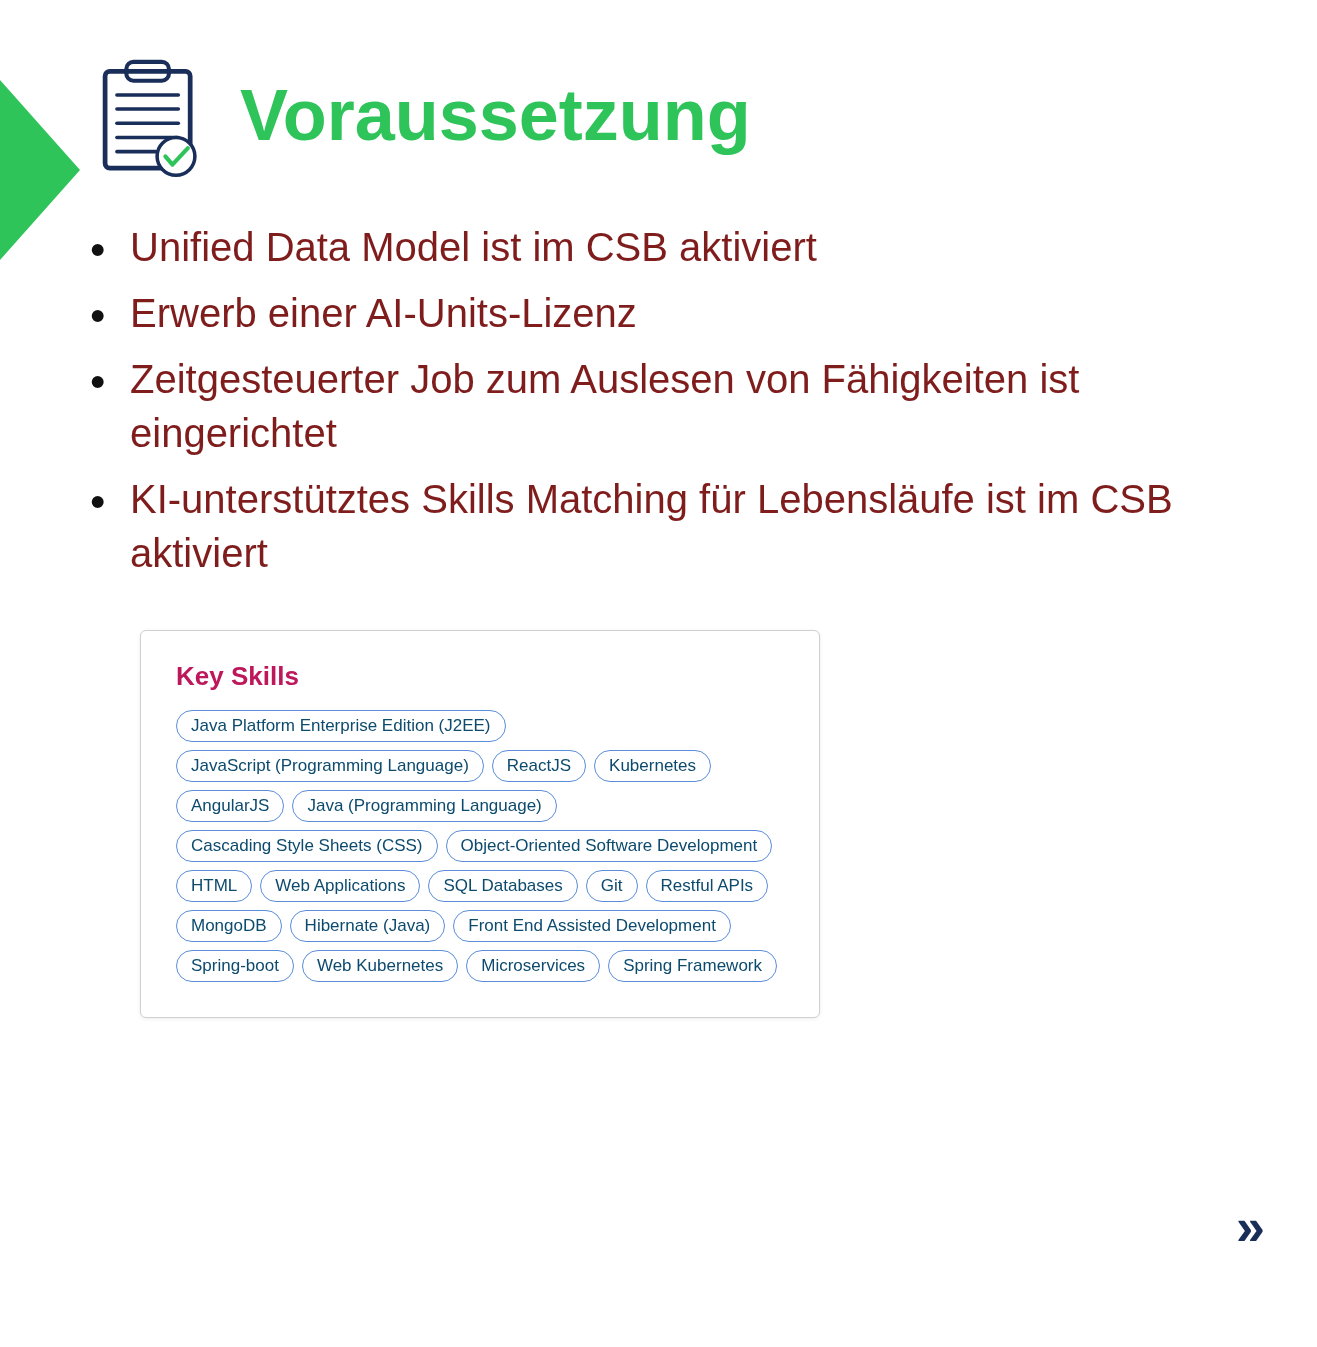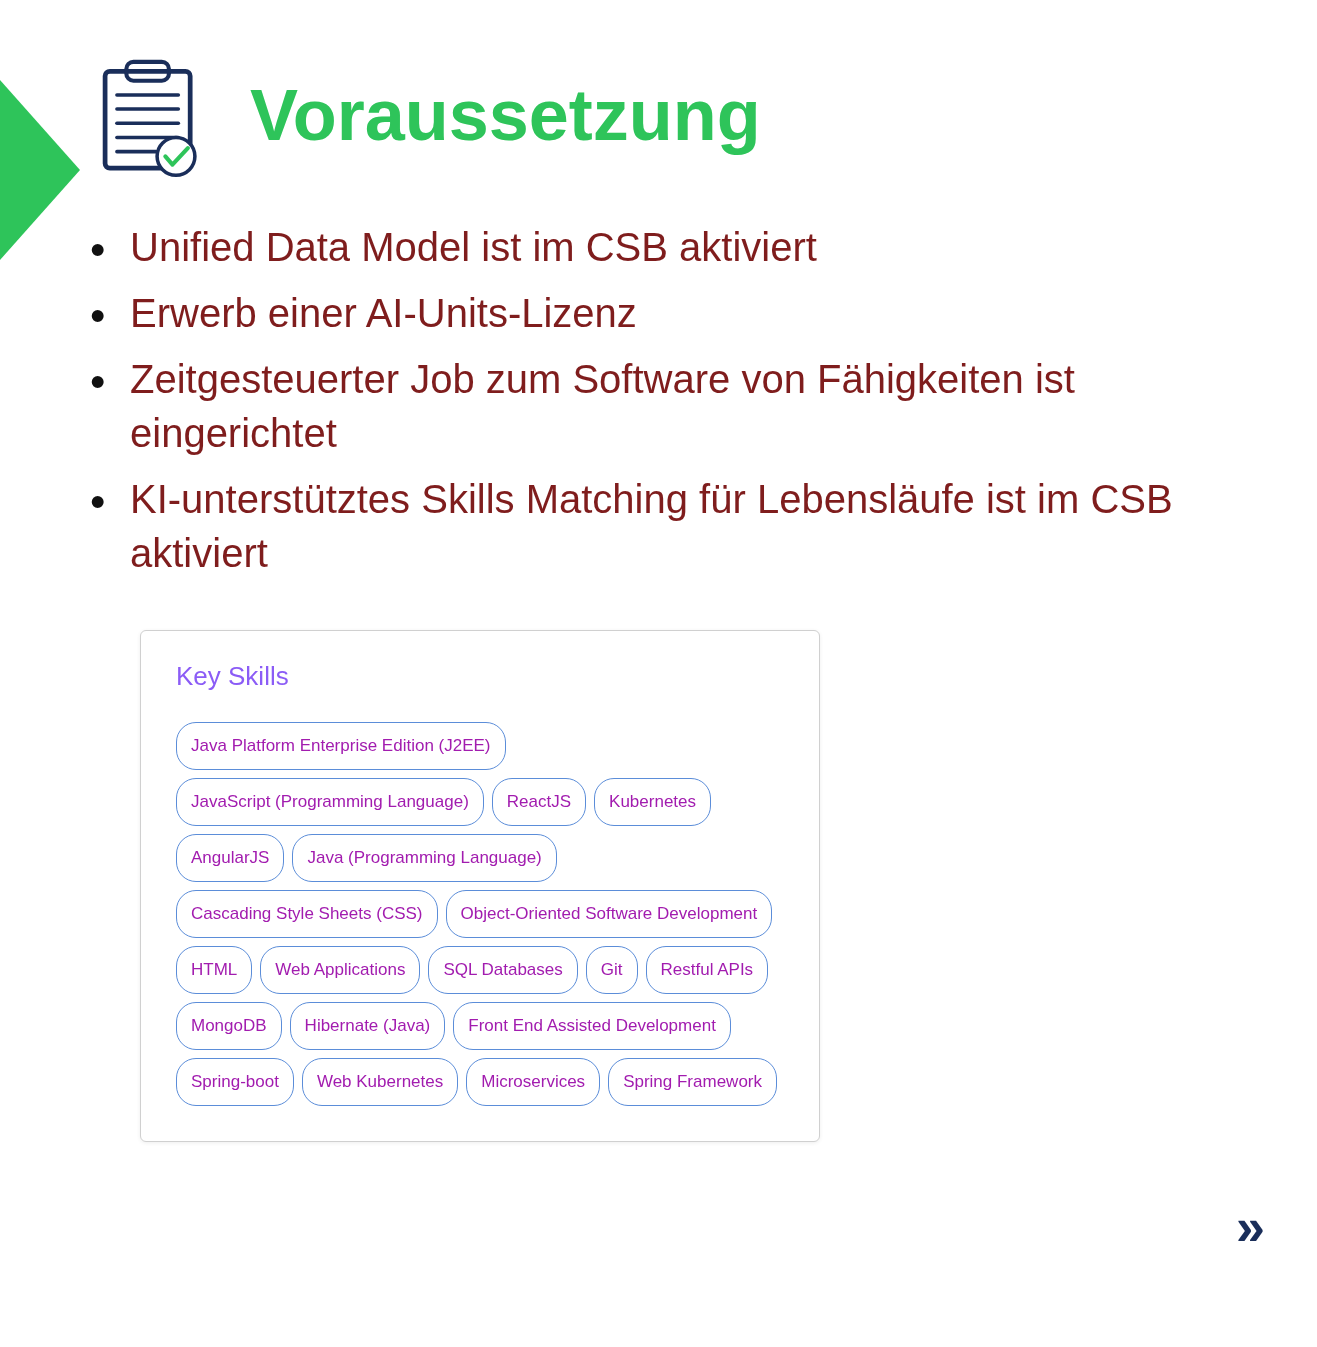"Voraussetzung" .header { gap: 40px -> 30px }
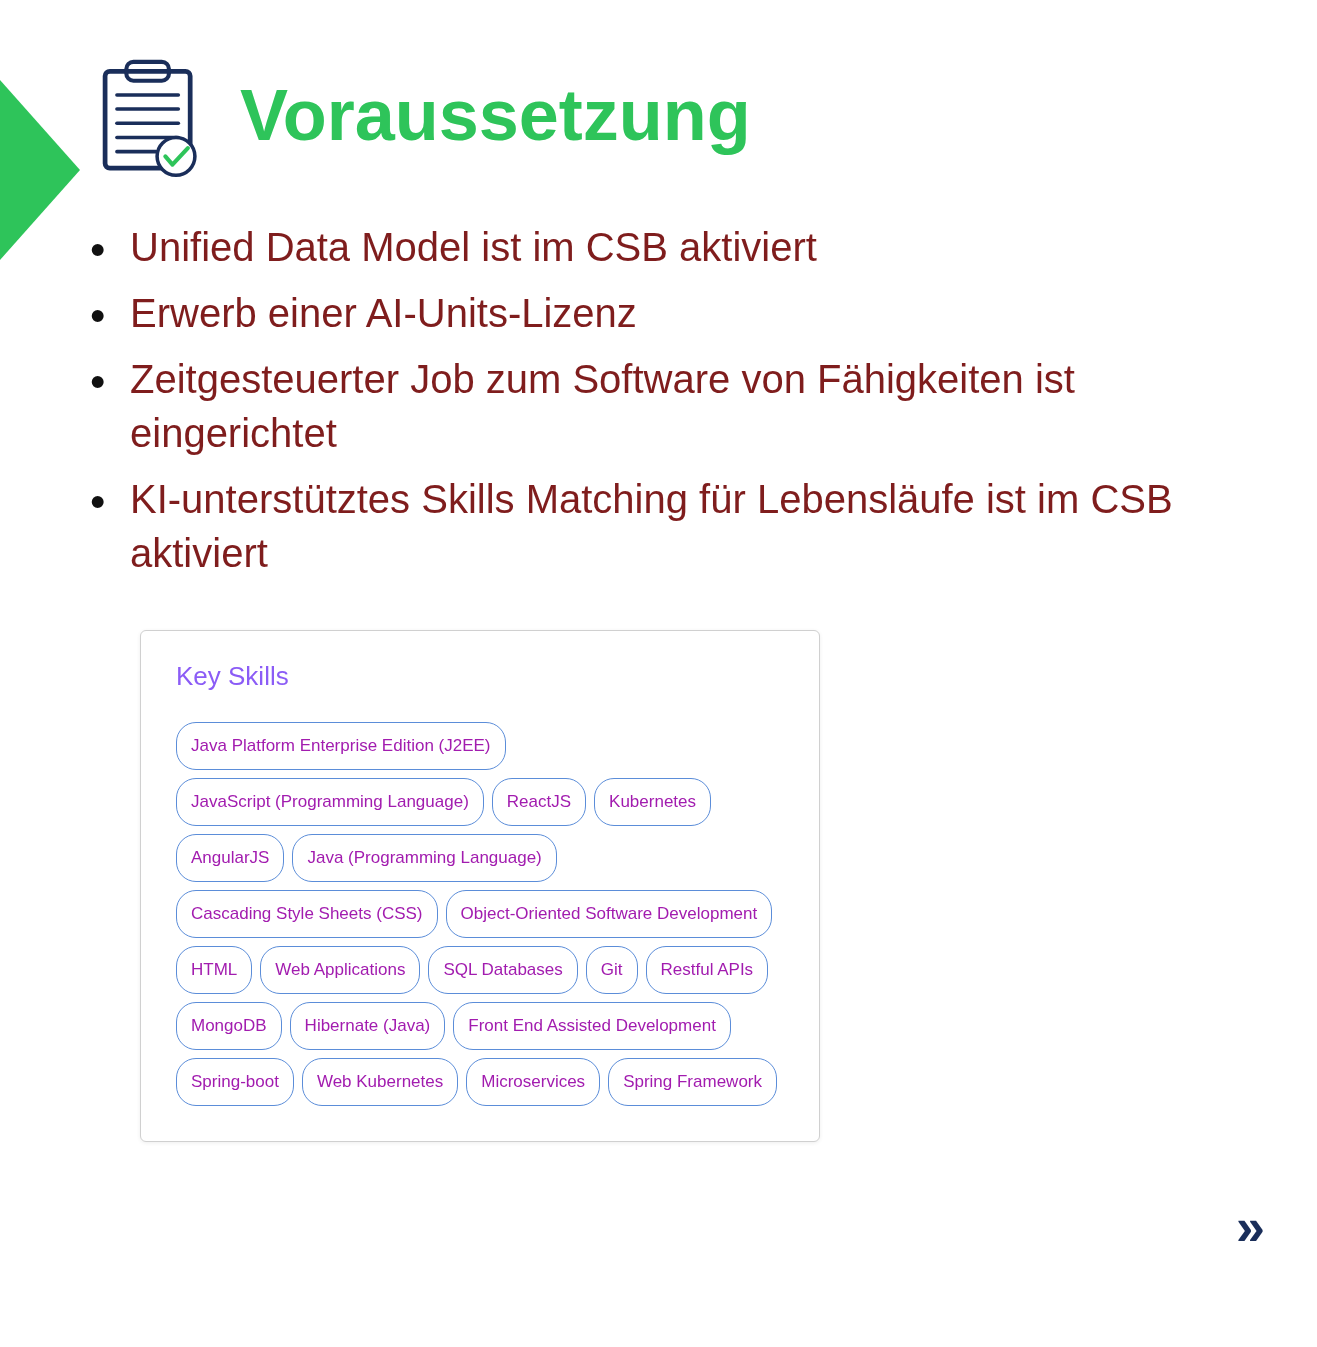"Zeitgesteuerter Job zum Software von" li { text: Software -> Auslesen }
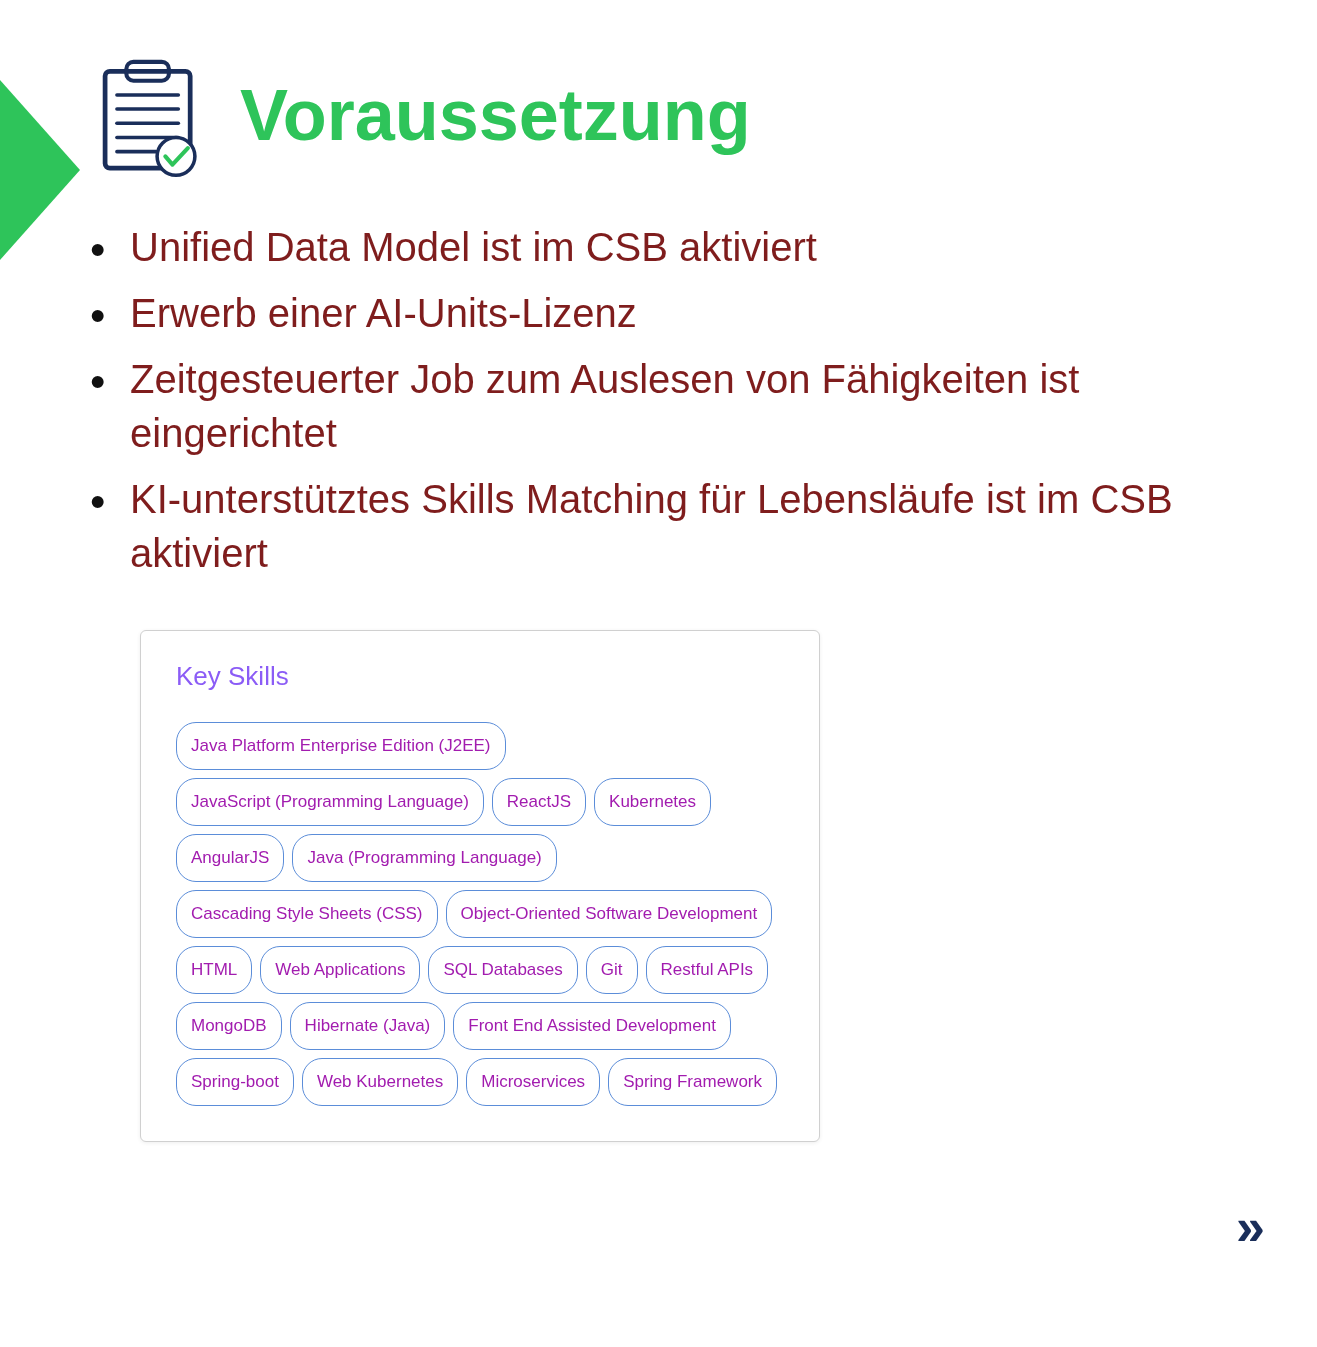"Key Skills" .skills-card-title { color: #8b5cf6 -> #be185d; font-weight: 400 -> 700; margin-bottom: 30px -> 18px }
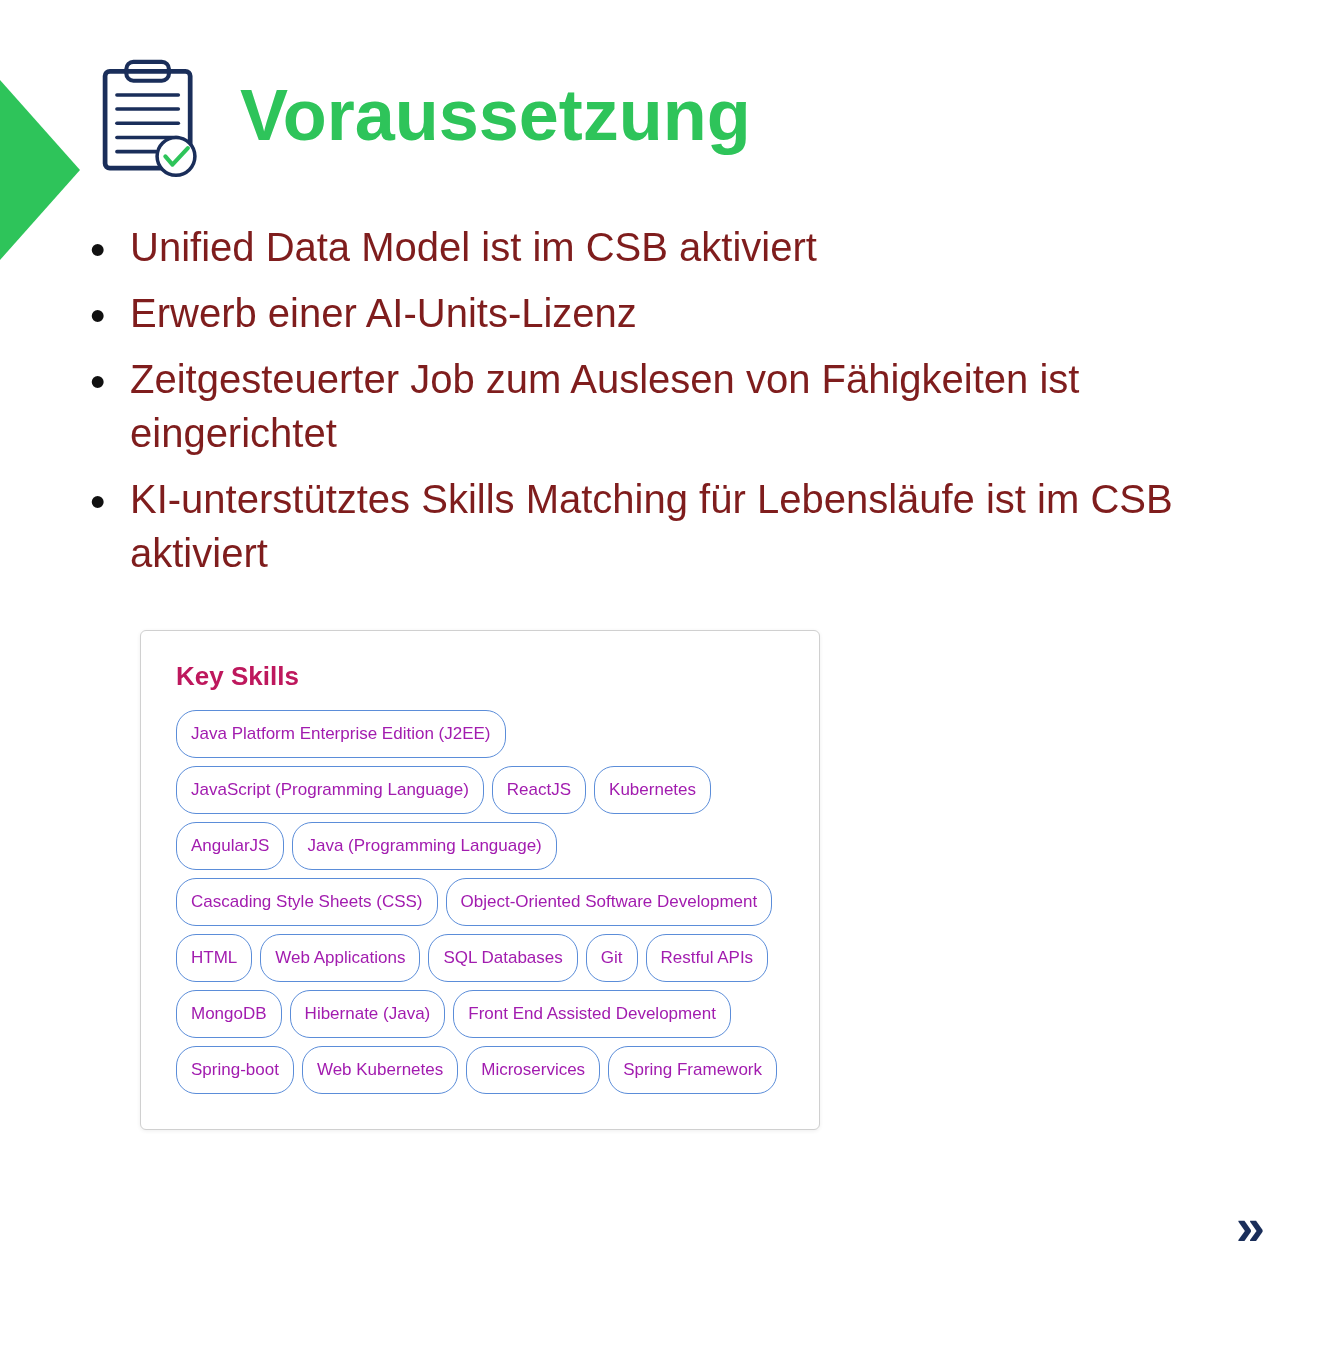"Java Platform Enterprise Edition (J2EE)" .skill-tag { color: #a21caf -> #0c4a6e; padding: 13px 14px -> 5px 14px }
